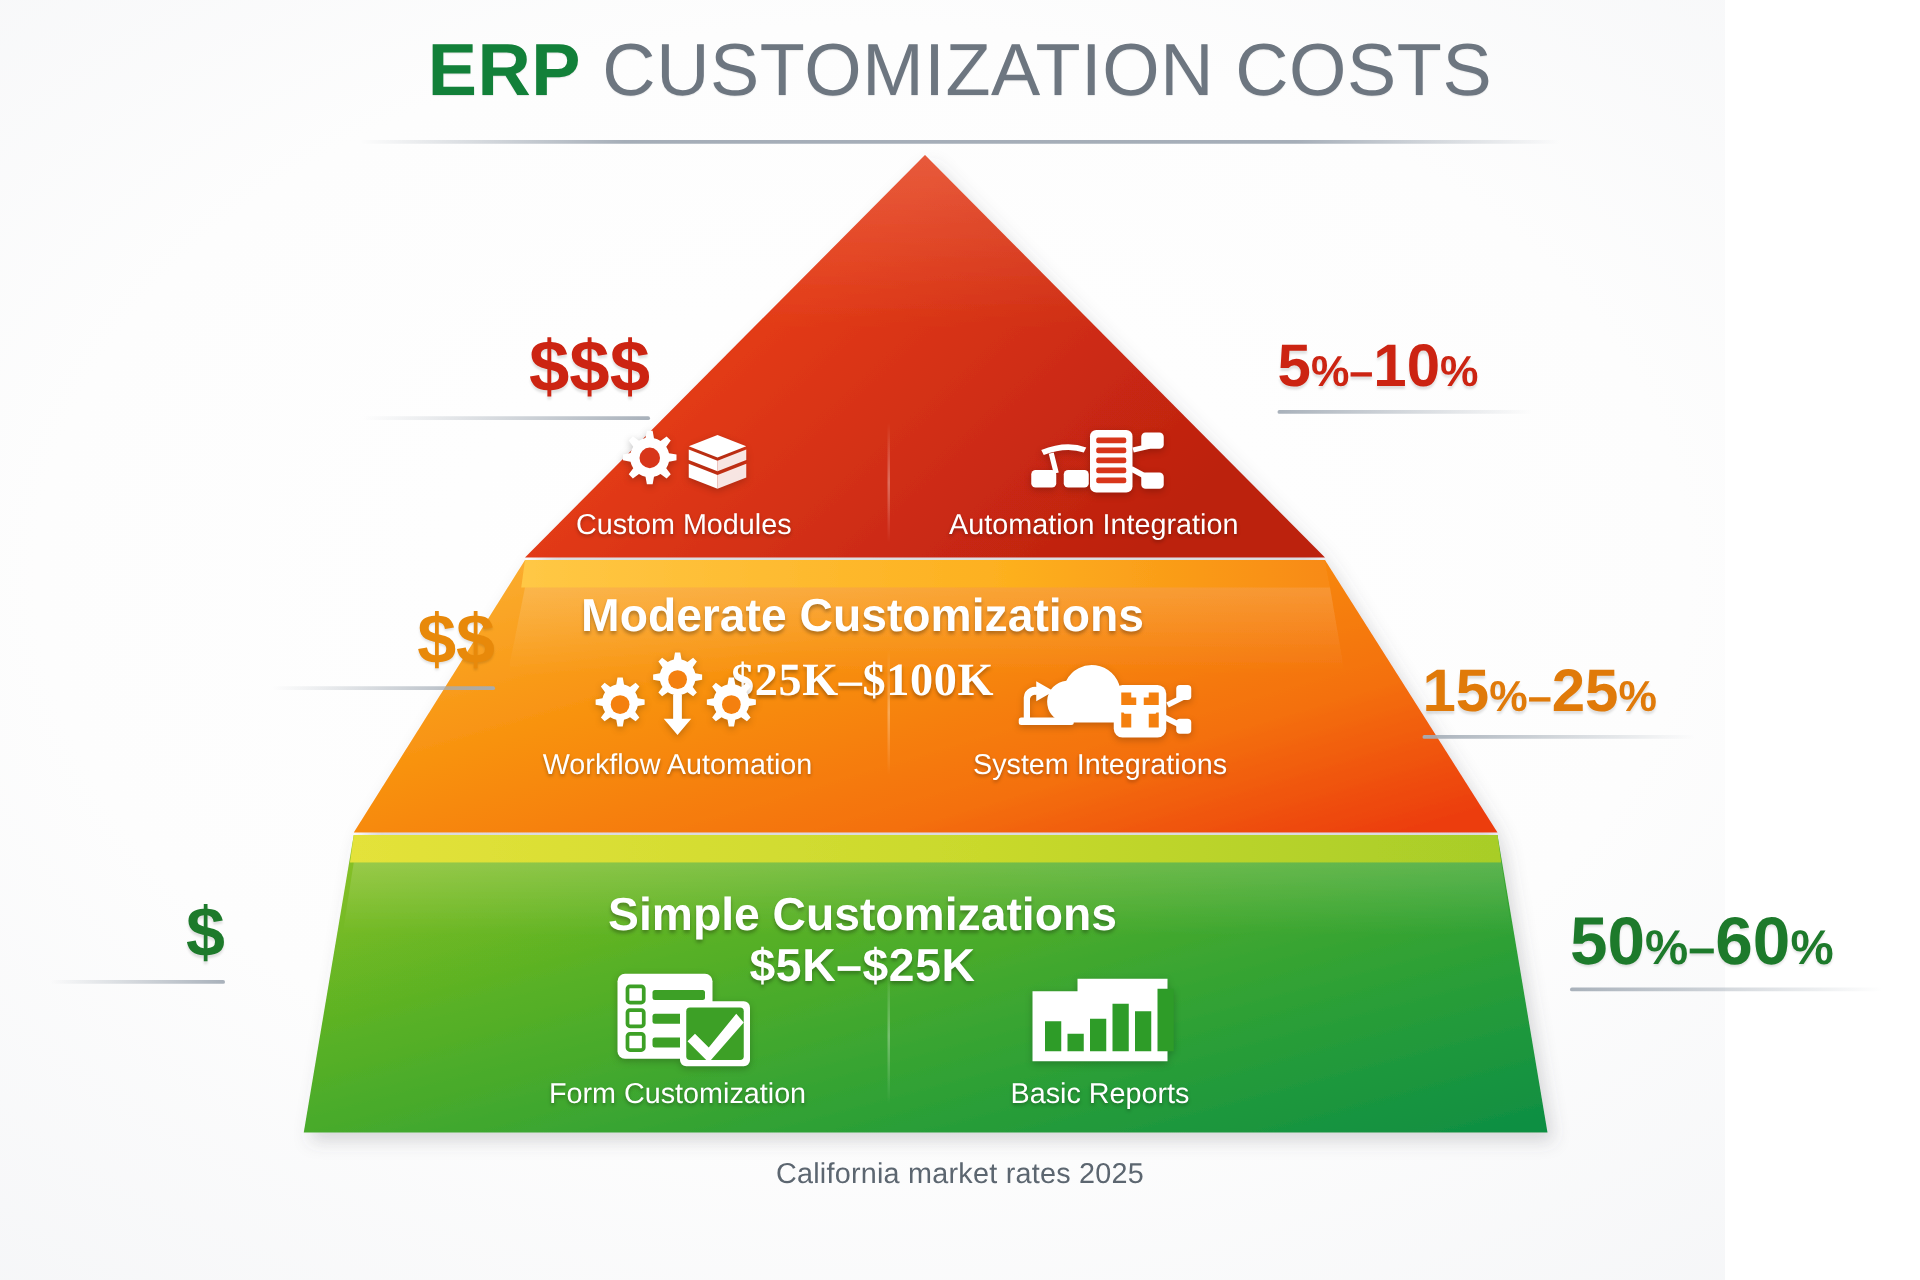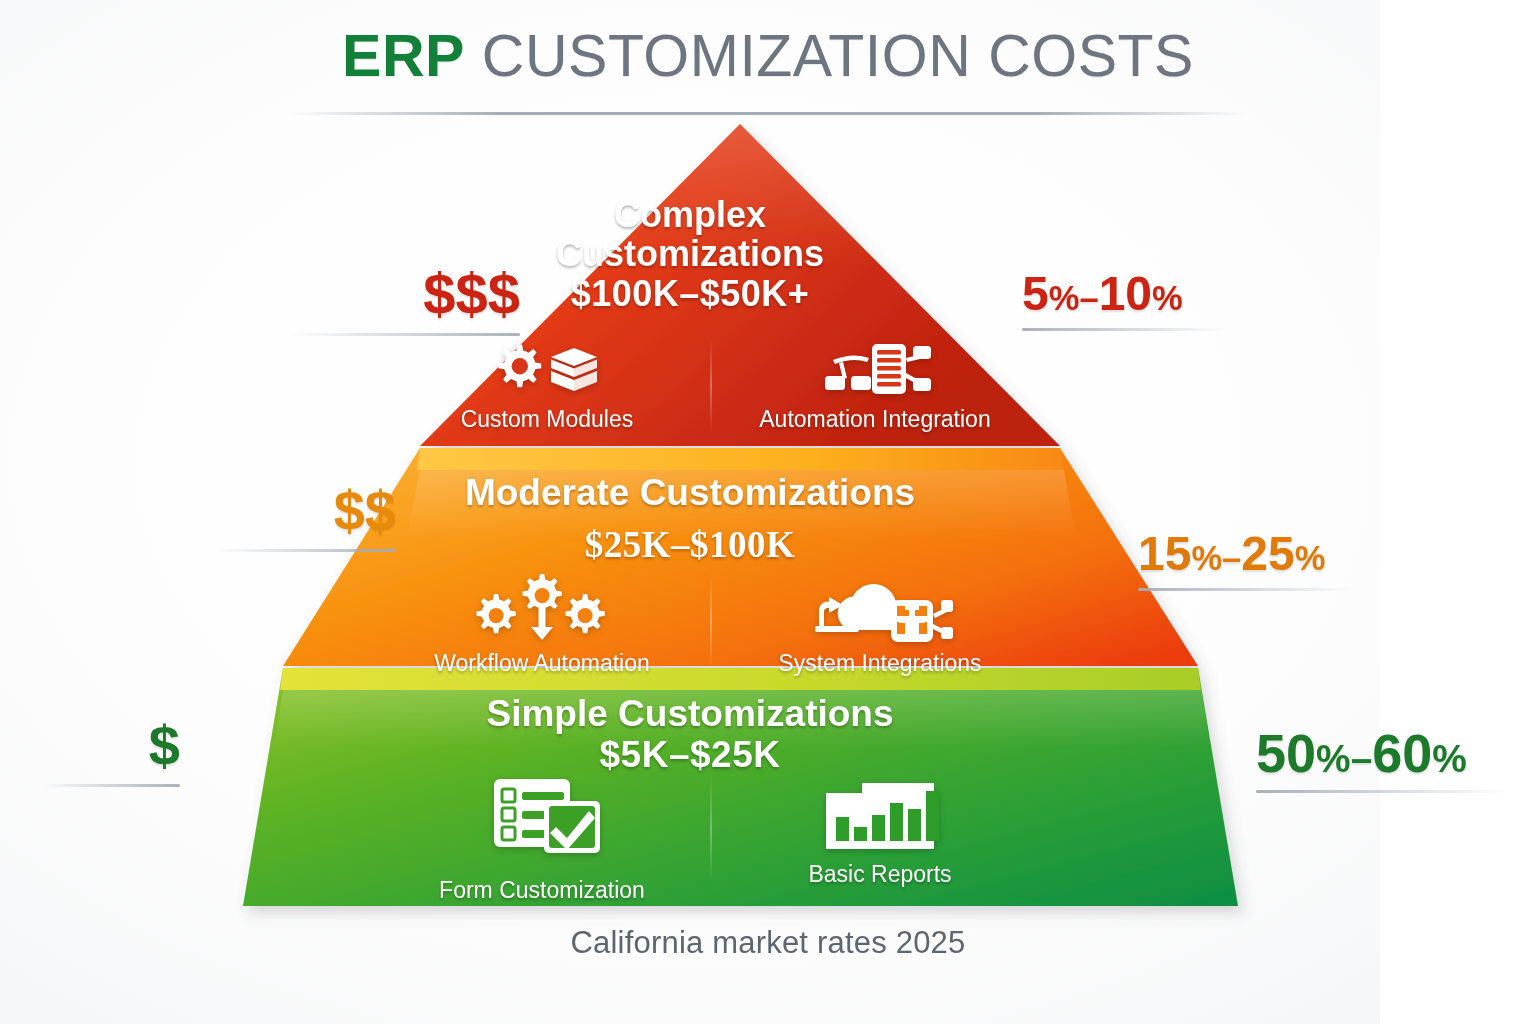"Complex" div.tier-label { html: <div> <span>Complex</span><br> <span>Customizations</span> <span>$100K–$50K+</span> </div> -> none }
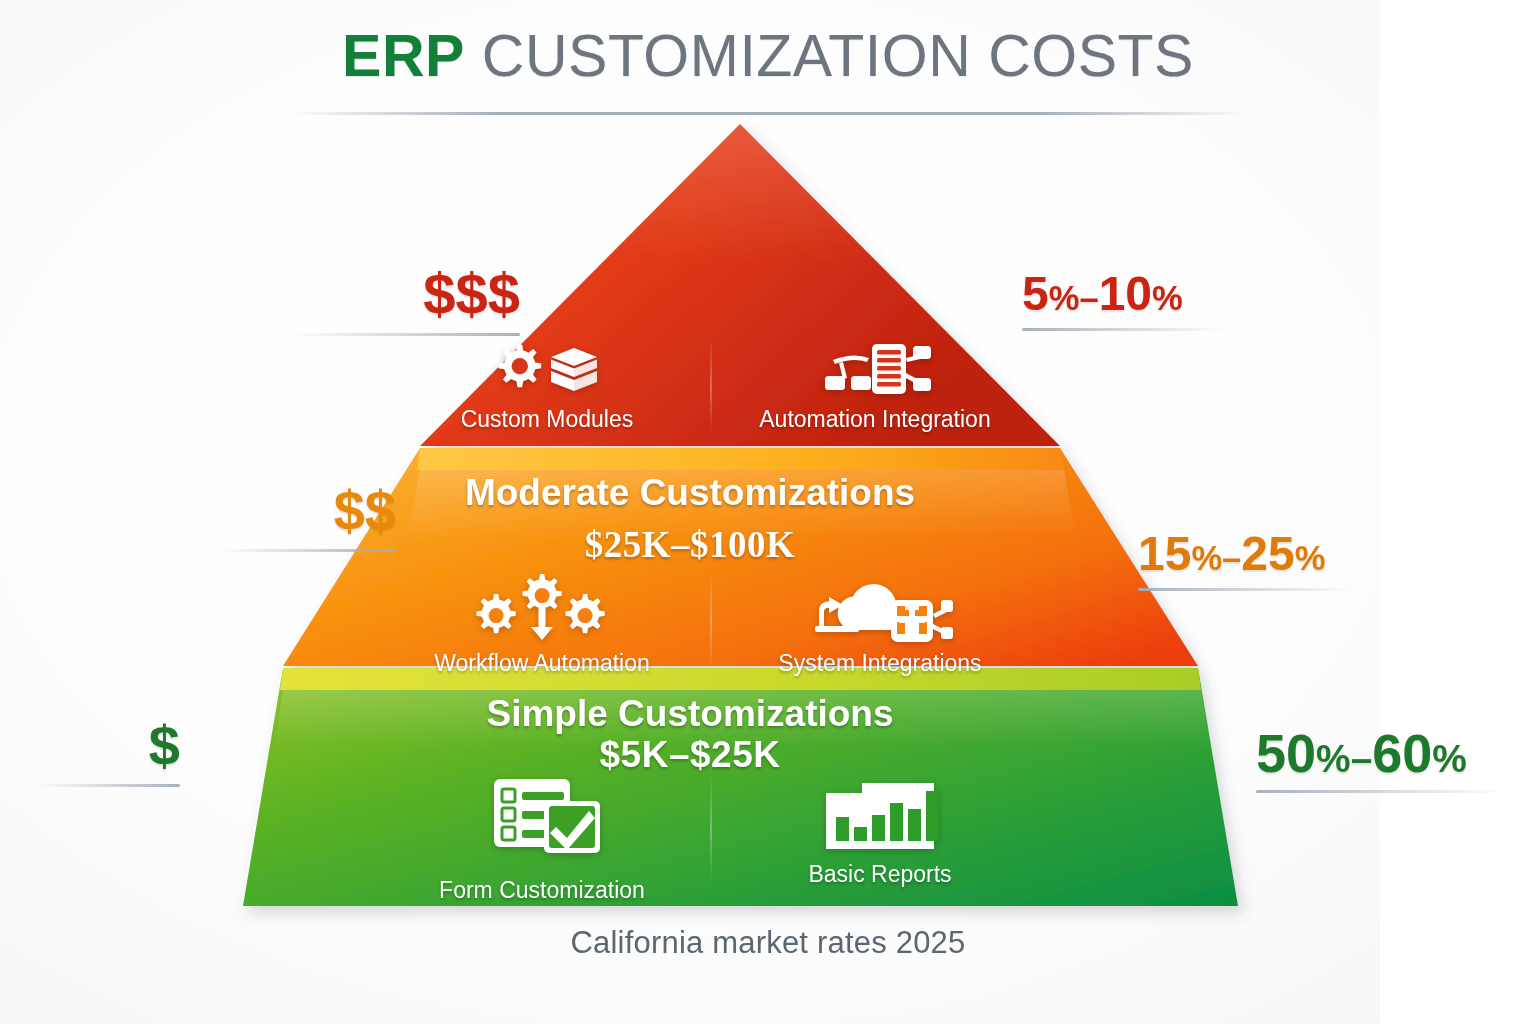"Workflow Automation" div.icon-row { top: 572px -> 520px }
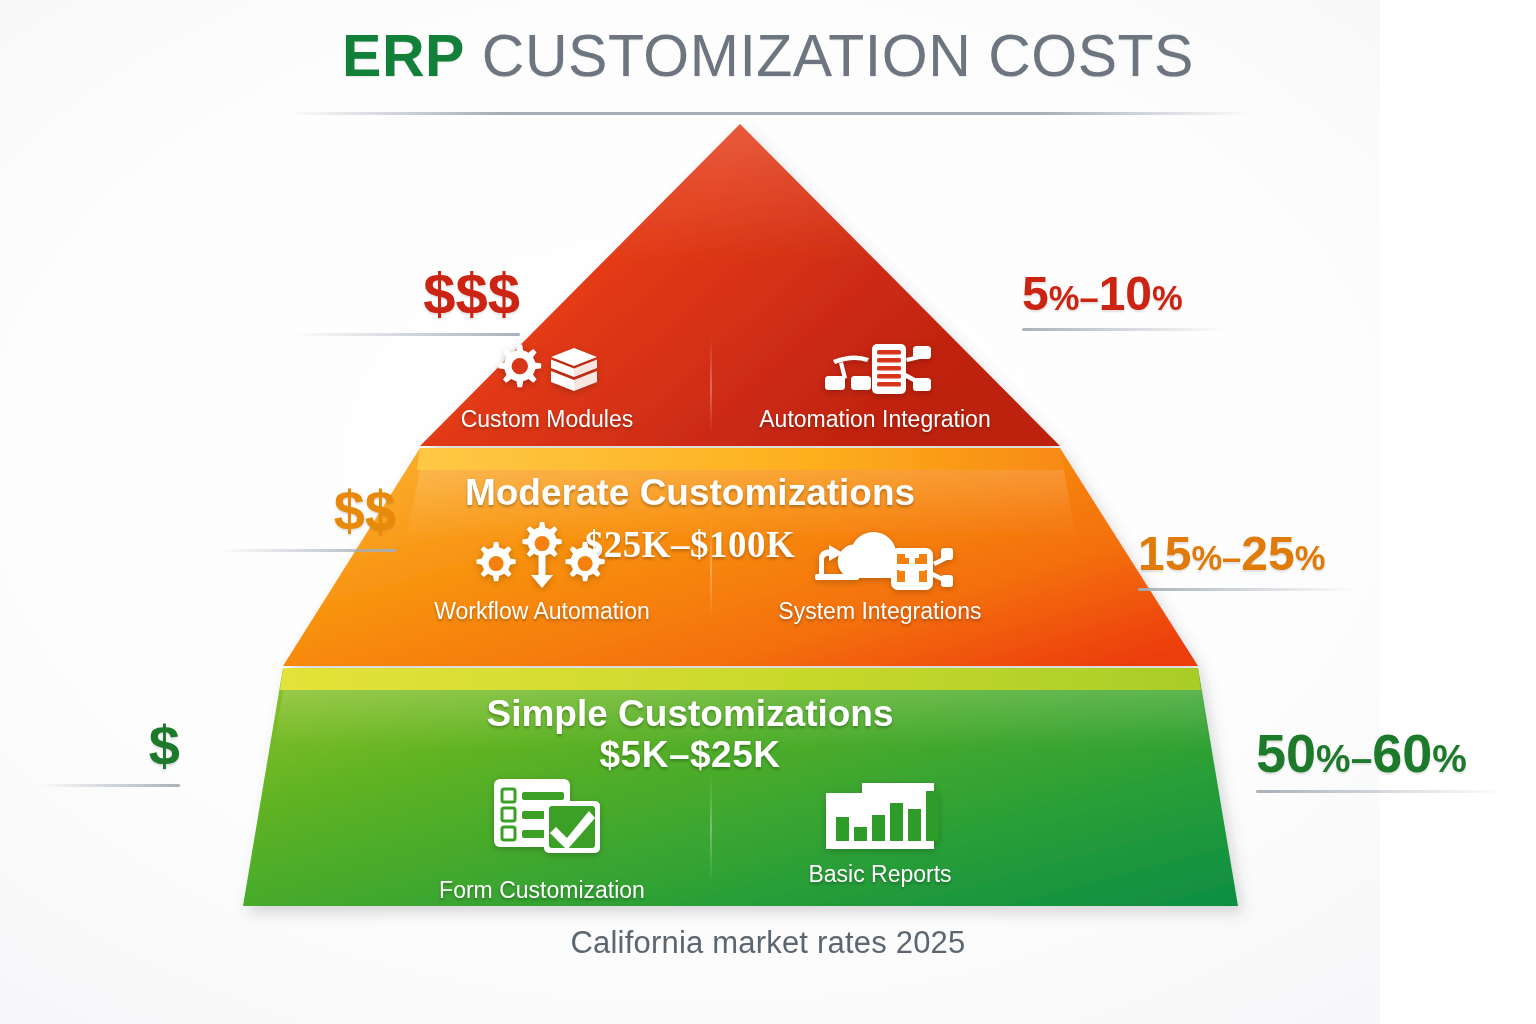"Simple Customizations" div.tier-label { top: 694px -> 712px }
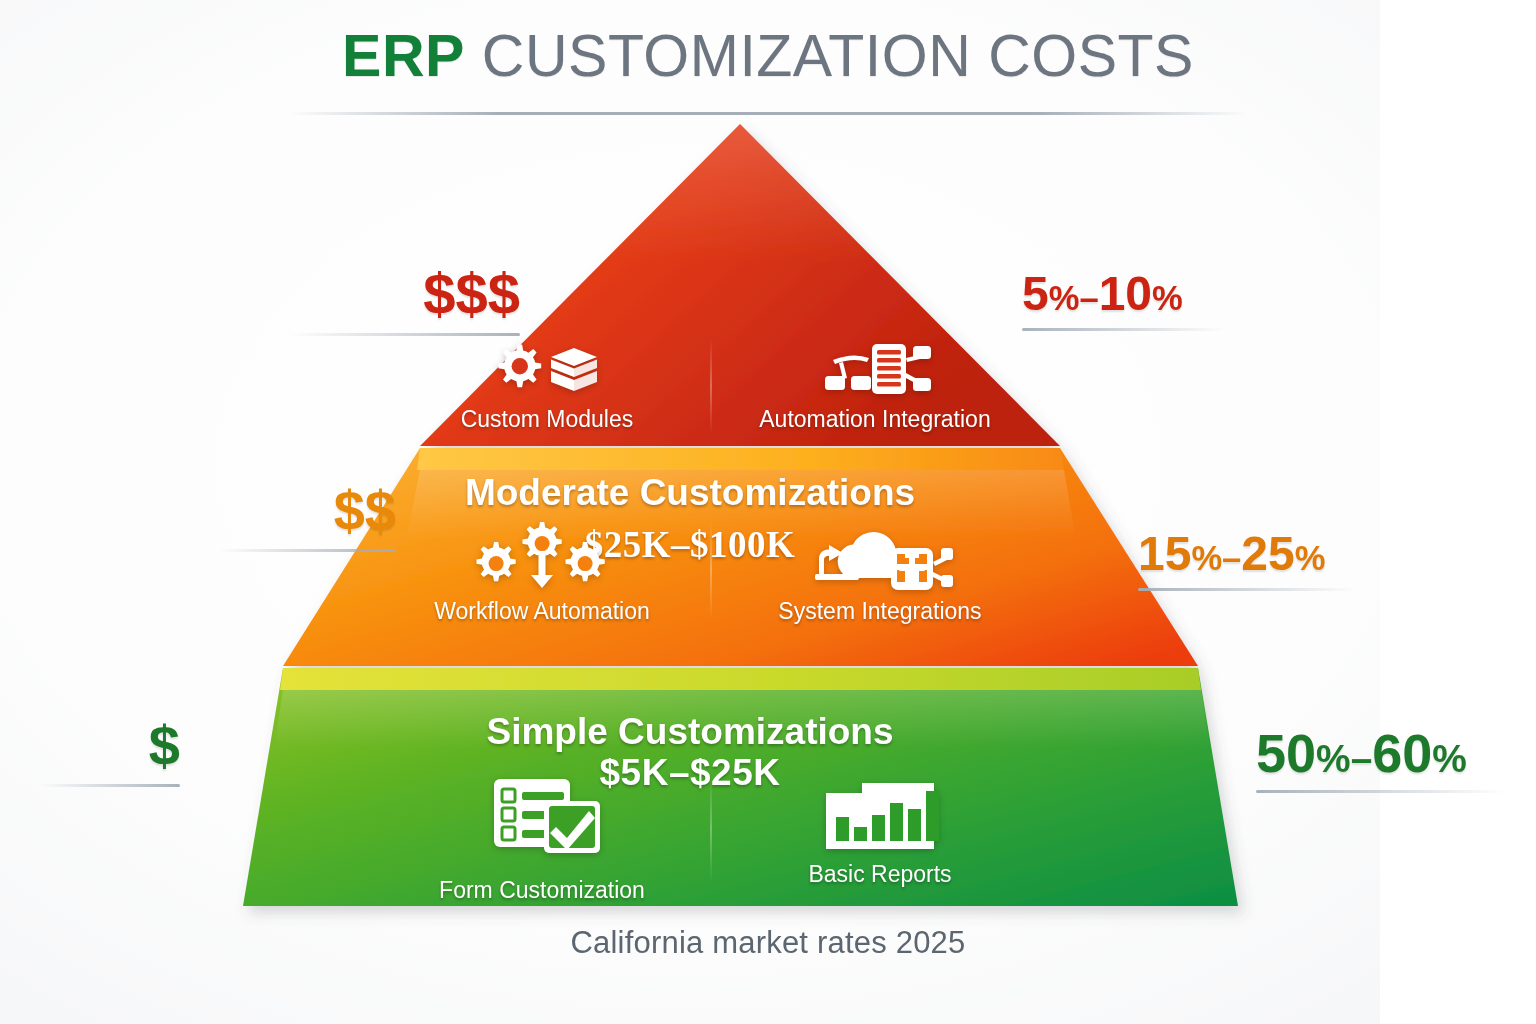"Form Customization" div.icon-cell { gap: 16px -> none }
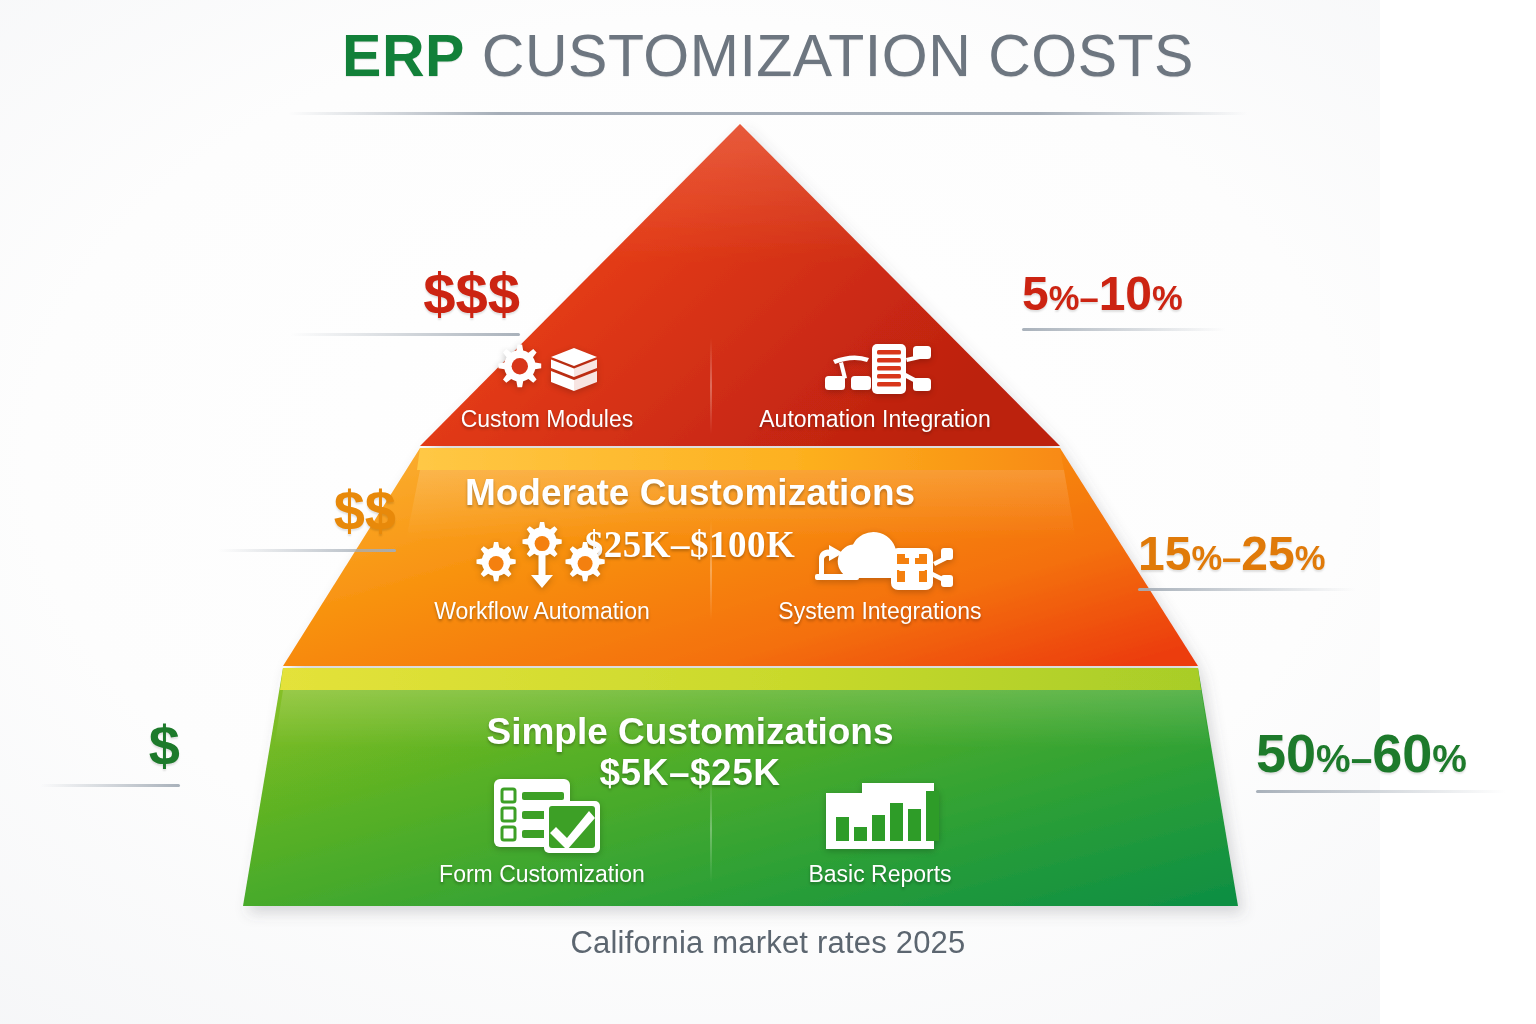"California market rates 2025" .footer { font-size: 31px -> 23px }
